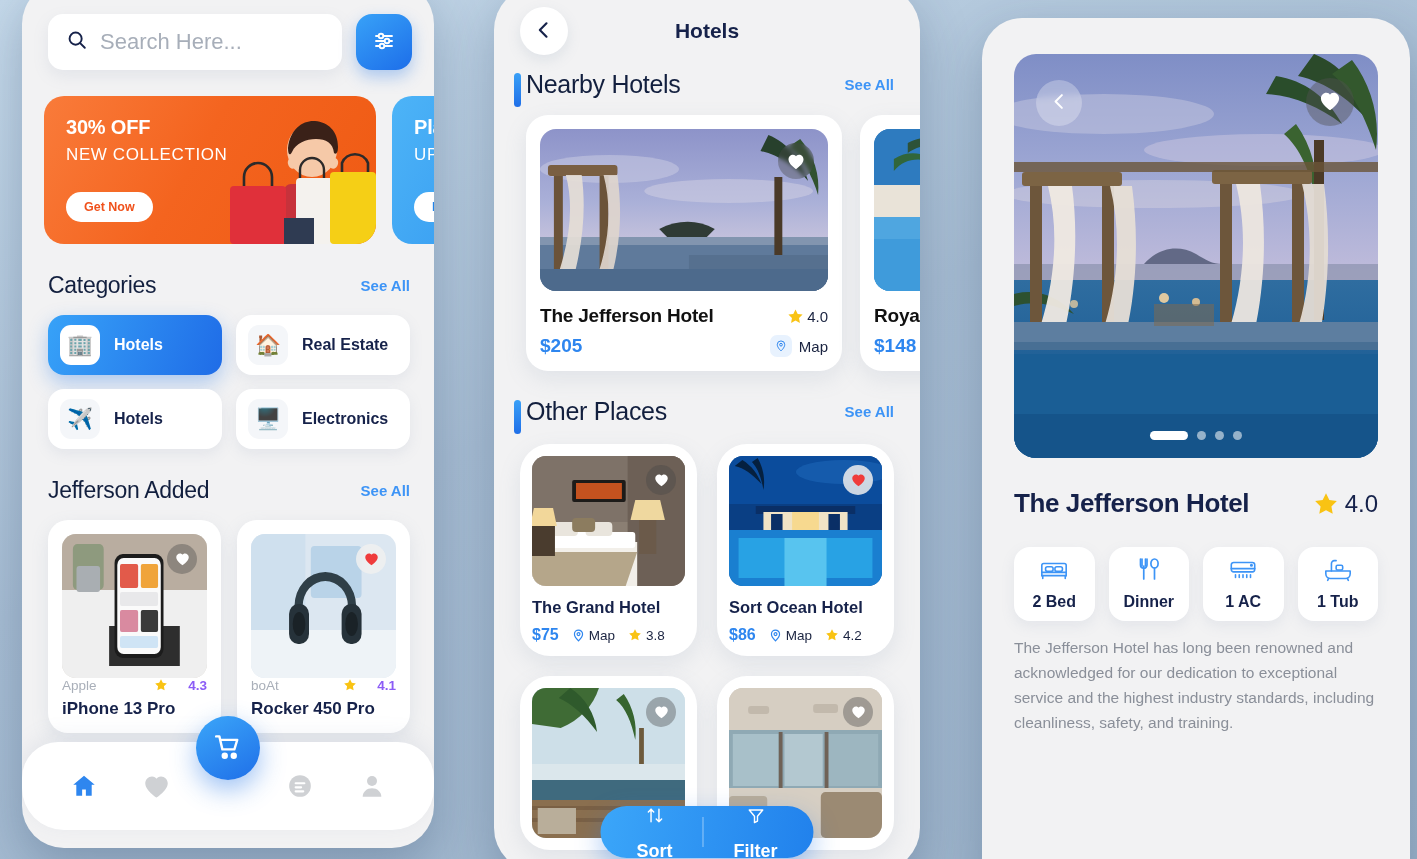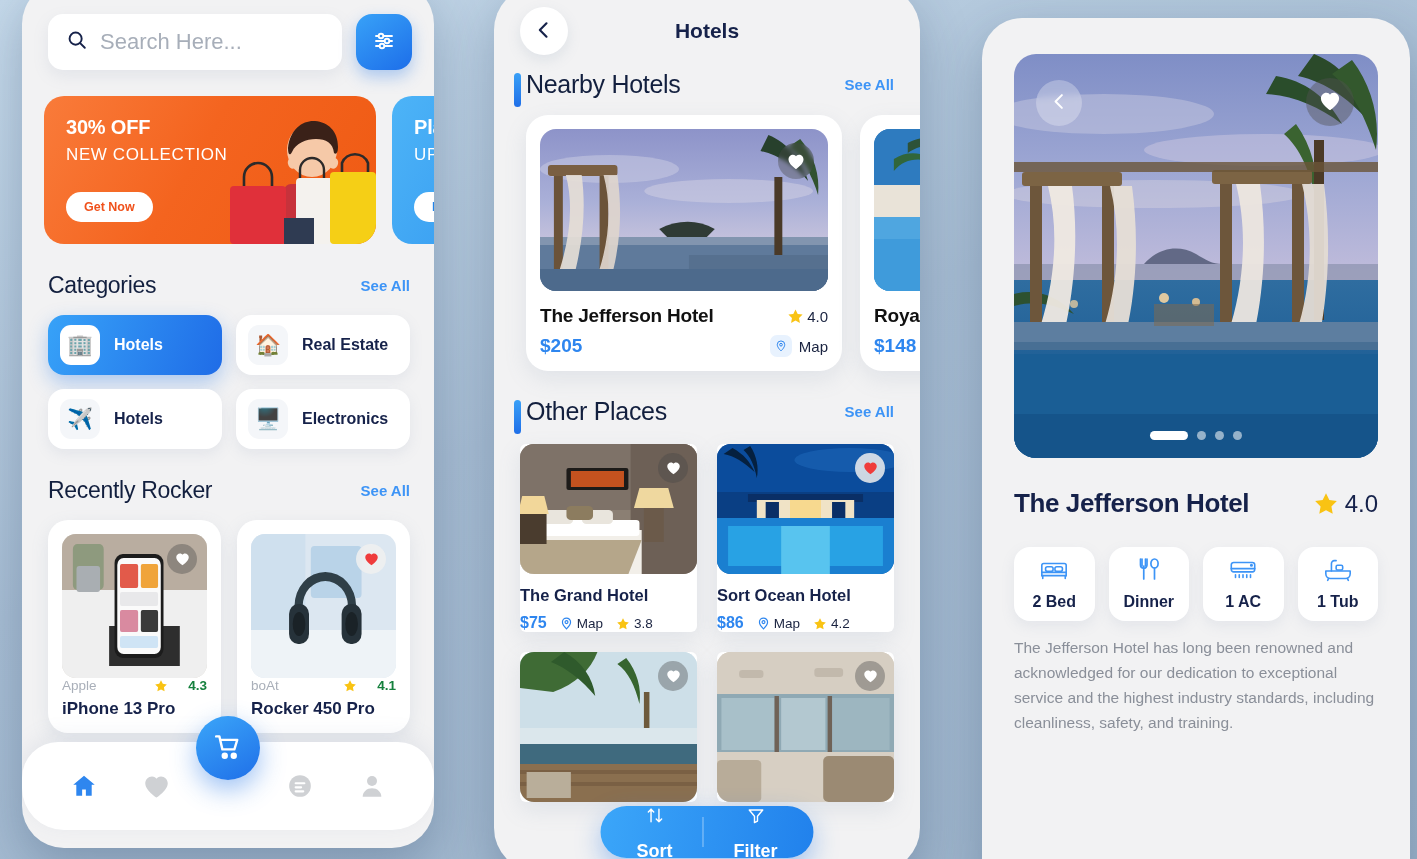"Recently Rocker" div.sec-title { text: Recently Rocker -> Jefferson Added }
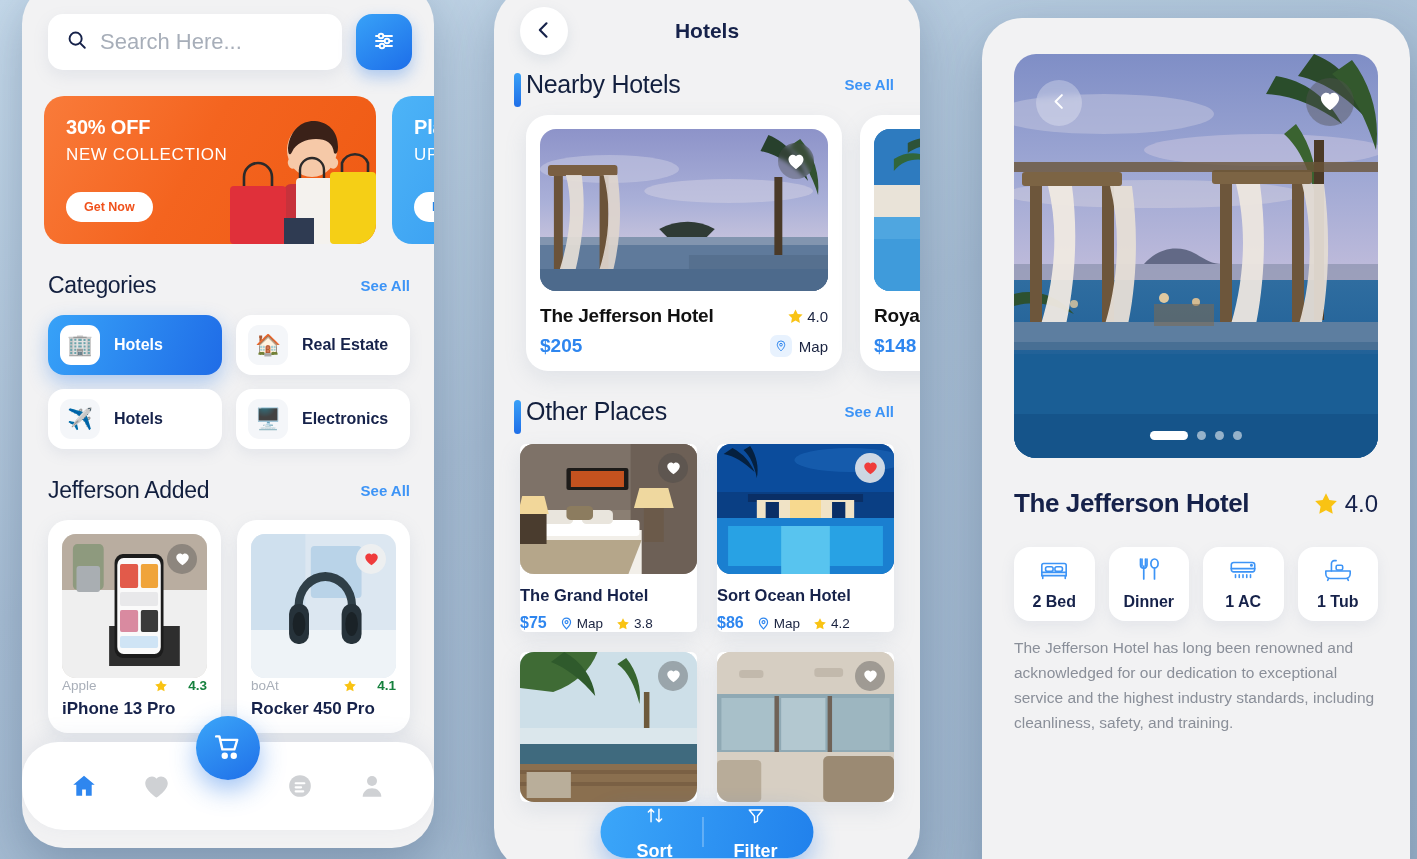"The Grand Hotel" .op-card { border-radius: 6px -> 30px; padding: 0 -> 12px }
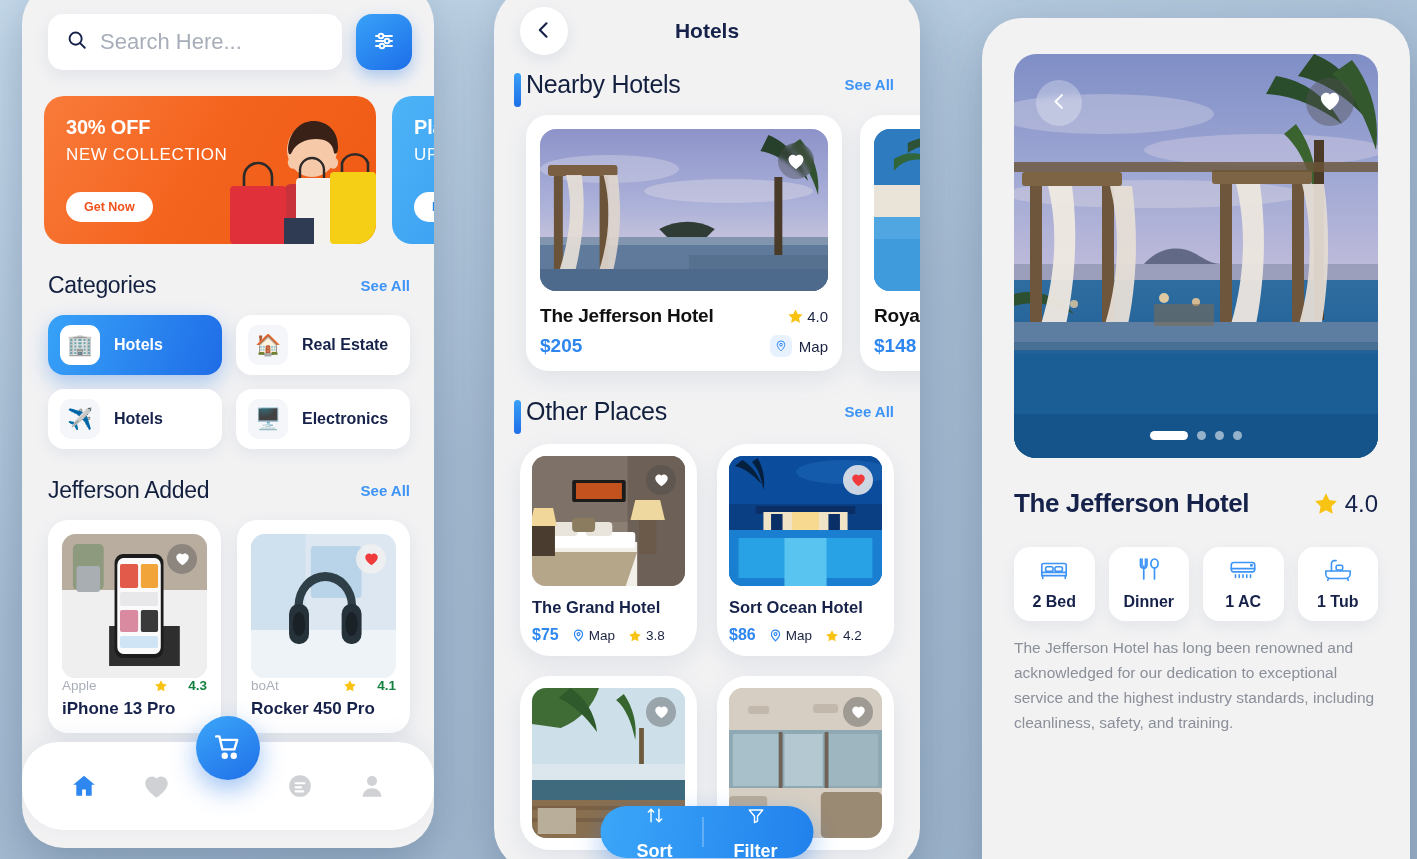"3.8" .op-card .rt { align-items: flex-end -> center }
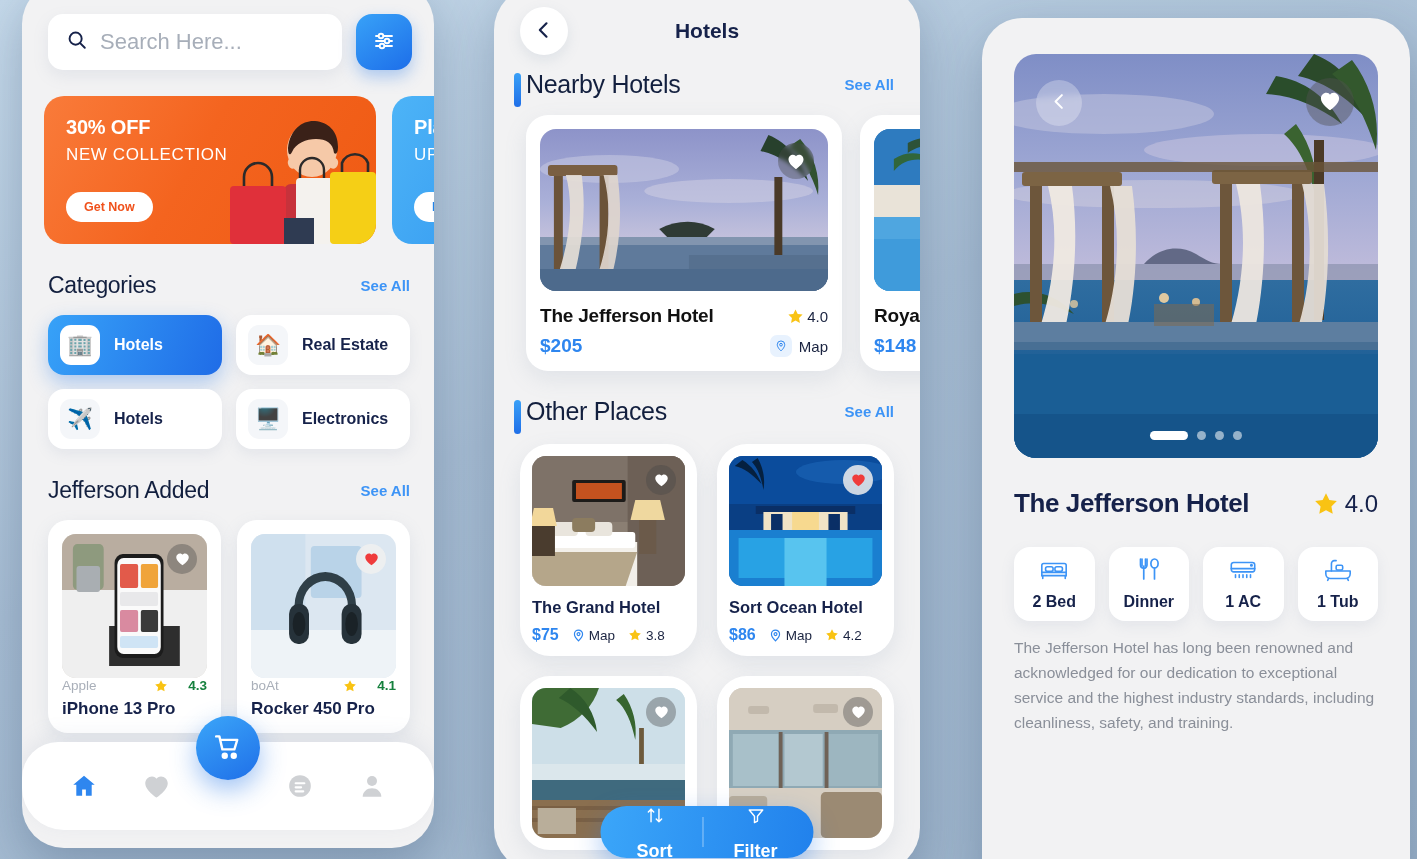"4.3" .prod .rate { align-items: center -> flex-start; color: #15803d -> #8b5cf6 }
